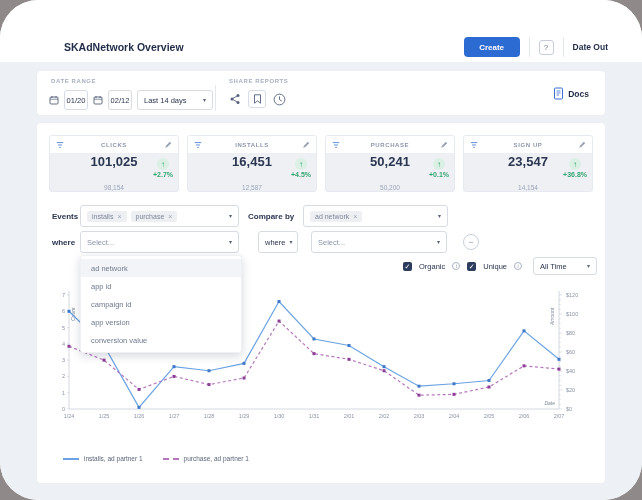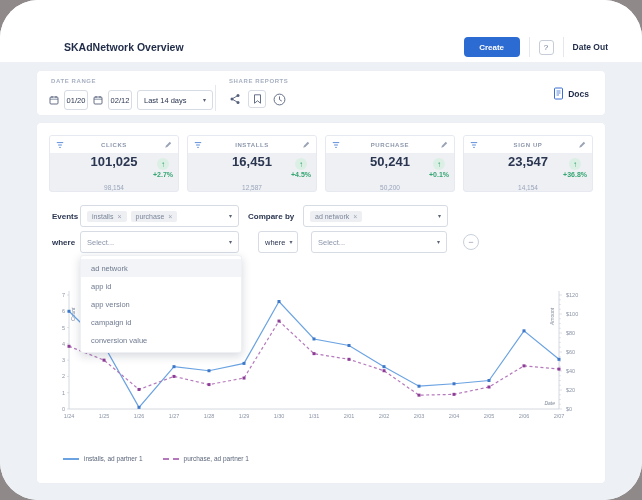"Organic" div.controls { html: none -> <div> <span> <span>✓</span> </span> <span>Organic</span> <span> <span>i</span> </span> <span> <span>✓</span> </span> <span>Unique</span> <span> <span>i</span> </span> <div> <span>All Time</span> <span>▾</span> </div> </div> }
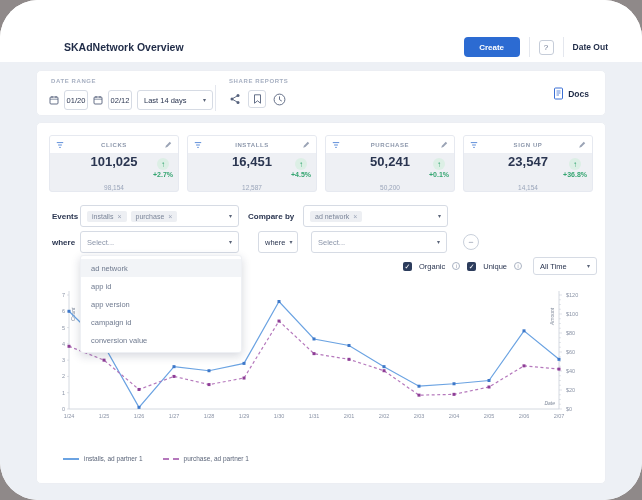"app version" div.dd-item { order: before "campaign id" -> after "campaign id" }
